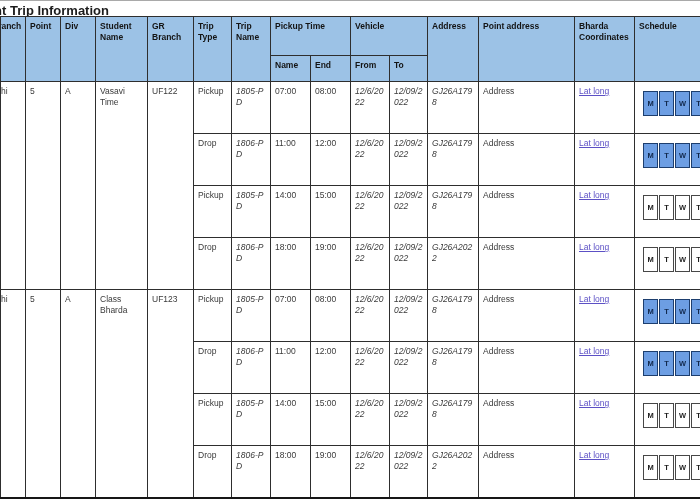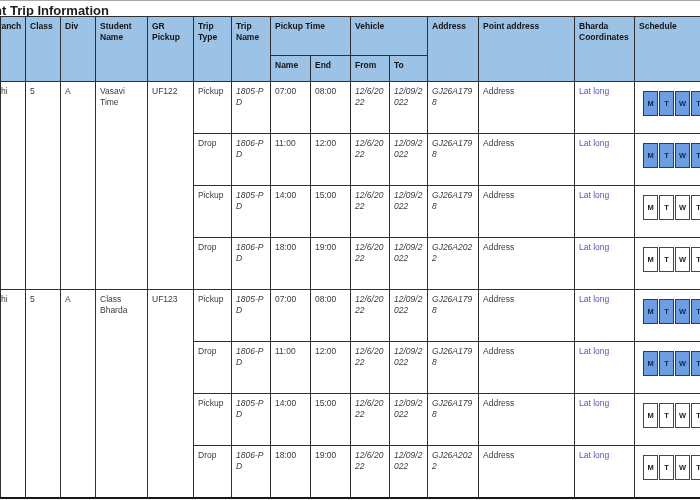"Class" th { text: Class -> Point }
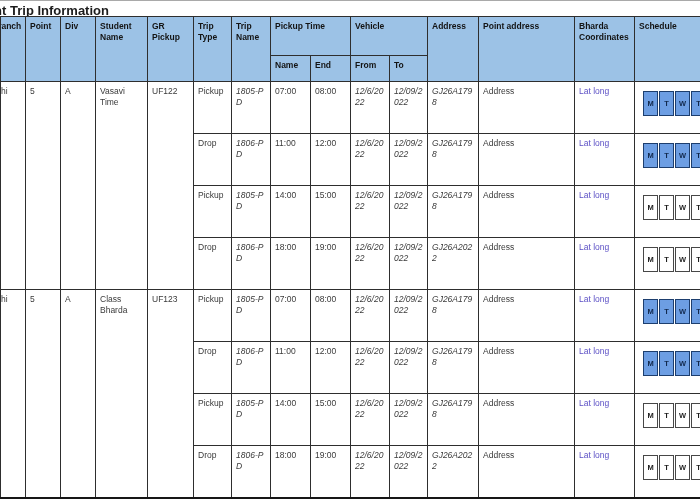"GR Pickup" th { text: Pickup -> Branch }
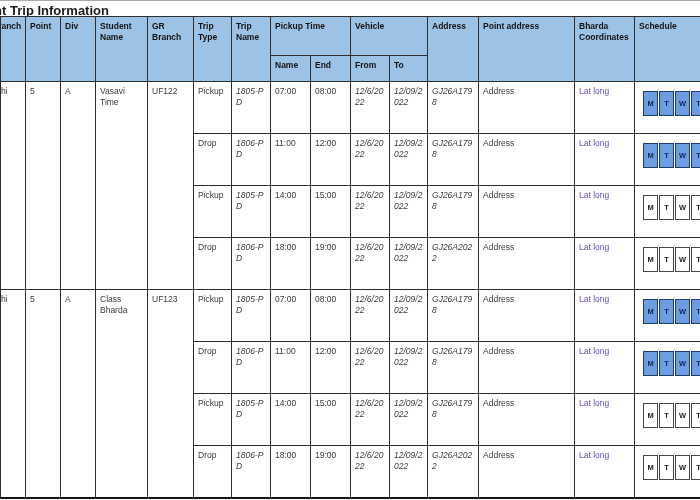"Lat long" a.latlong { text-decoration: none -> underline }
